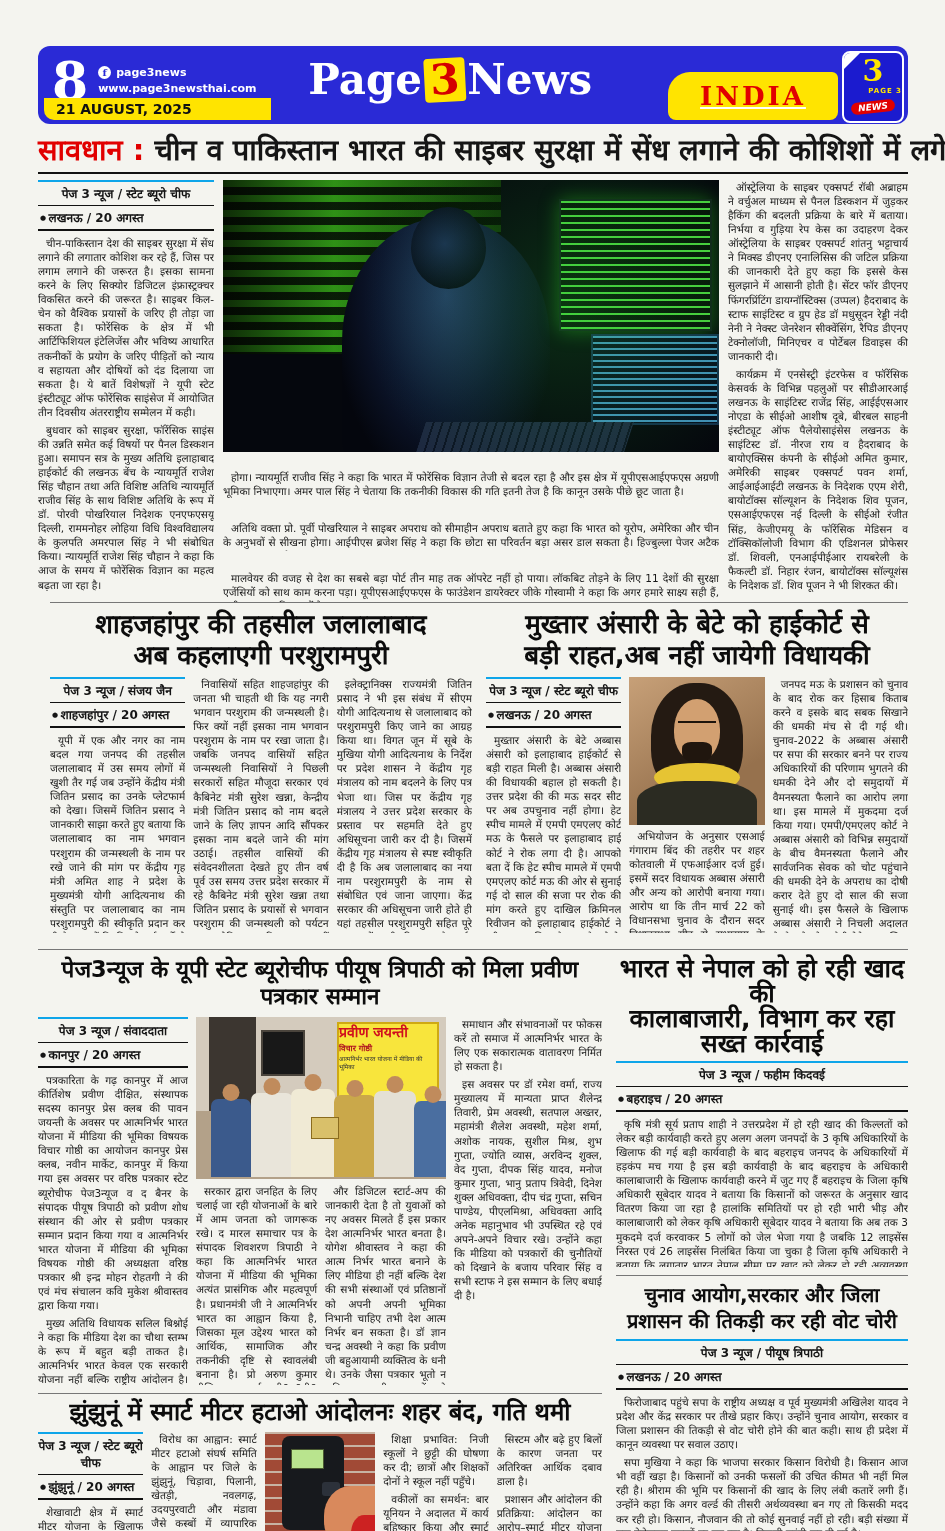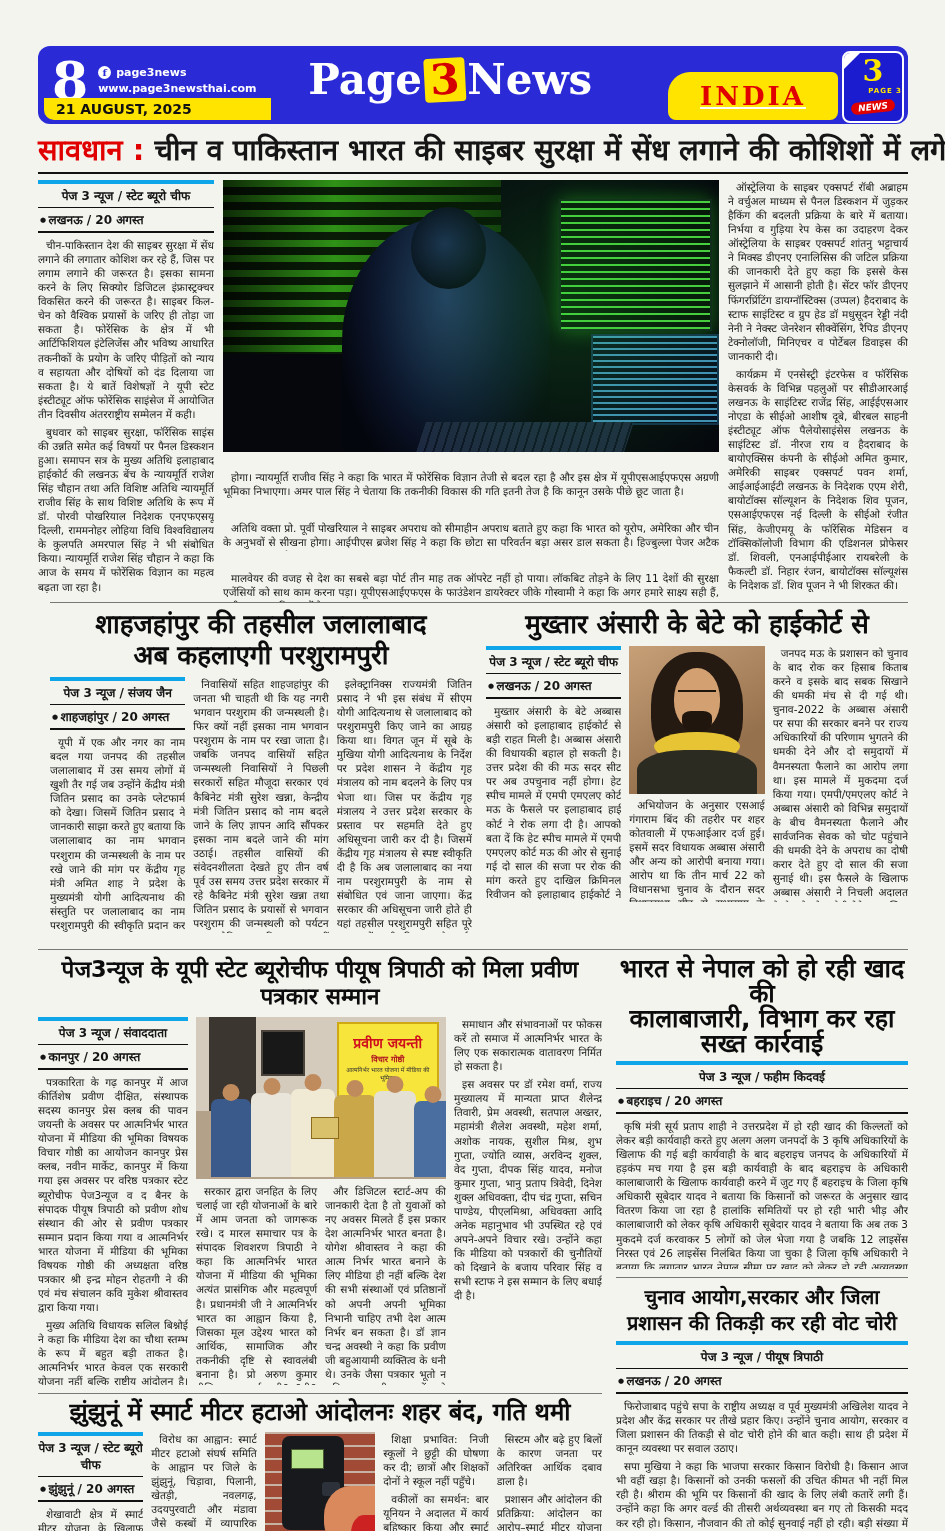"पेज 3 न्यूज / स्टेट" .byline .b1 { border-top: 4px solid #0ea5e9 -> 2px solid #0ea5e9 }
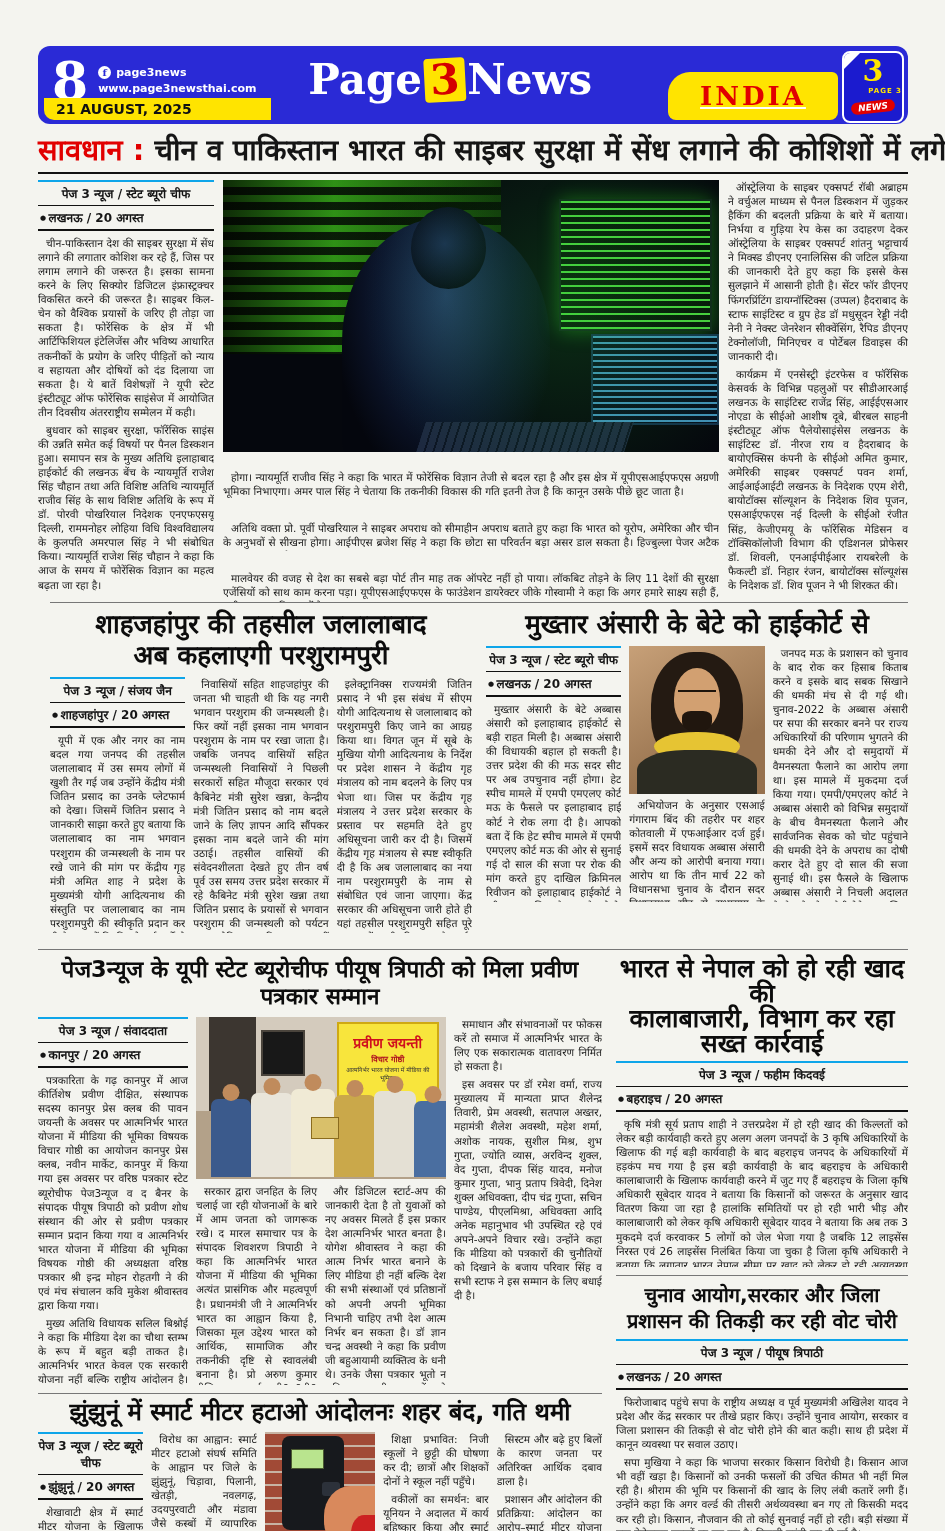"बड़ी राहत,अब नहीं जायेगी विधायकी" span { html: none -> <span>बड़ी राहत,अब नहीं जायेगी विधायकी</span> }
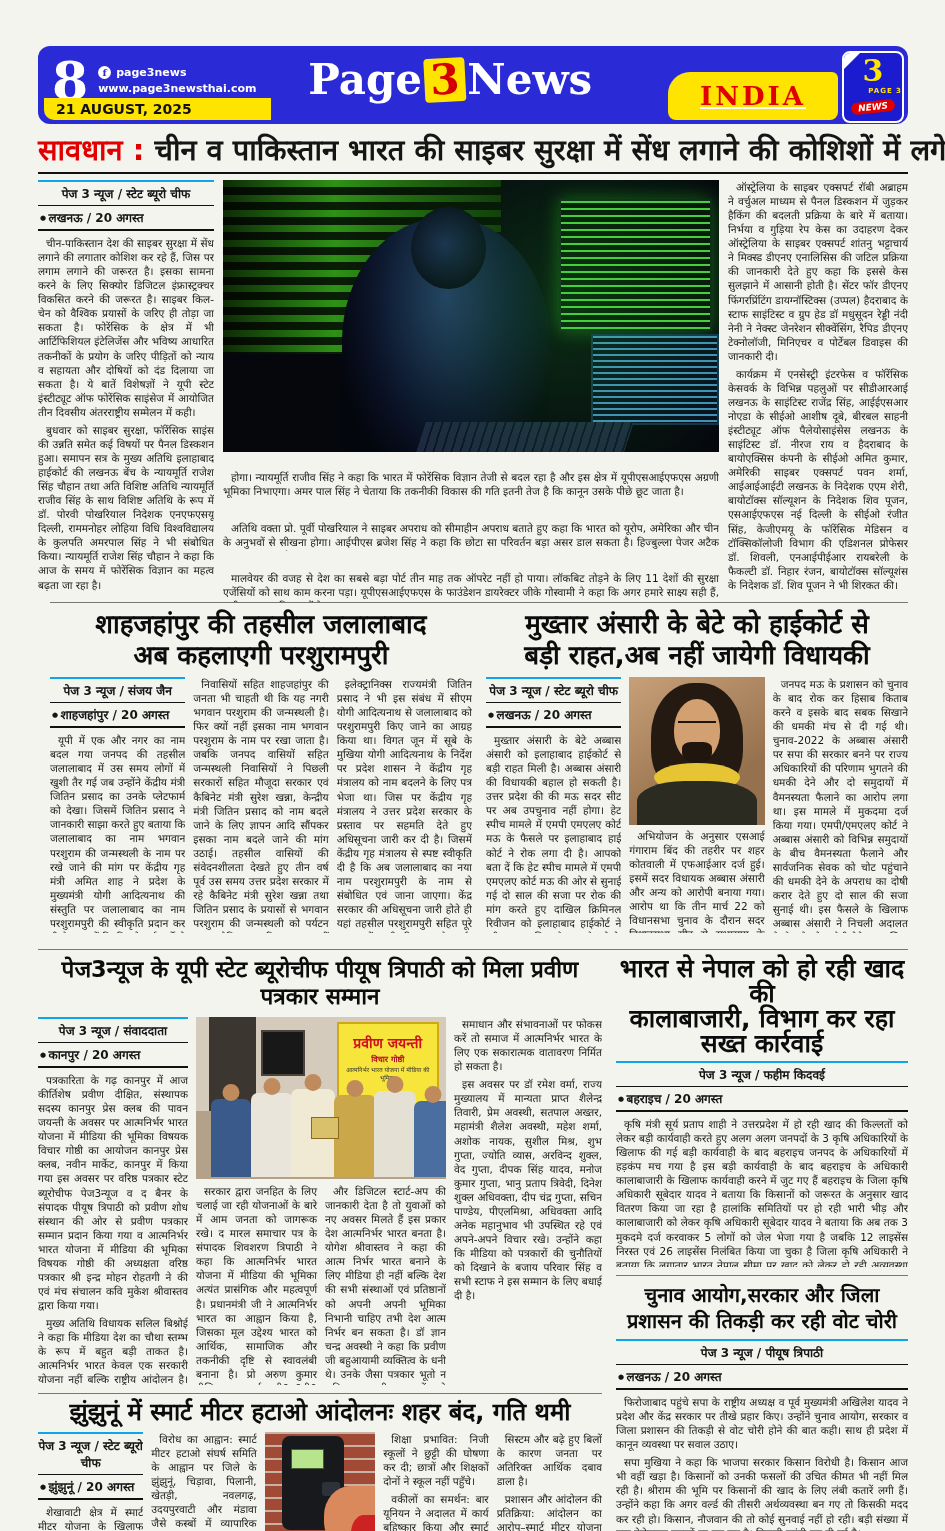"प्रवीण जयन्ती" .gp-banner { padding-top: 11px -> 0; text-align: center -> left }
